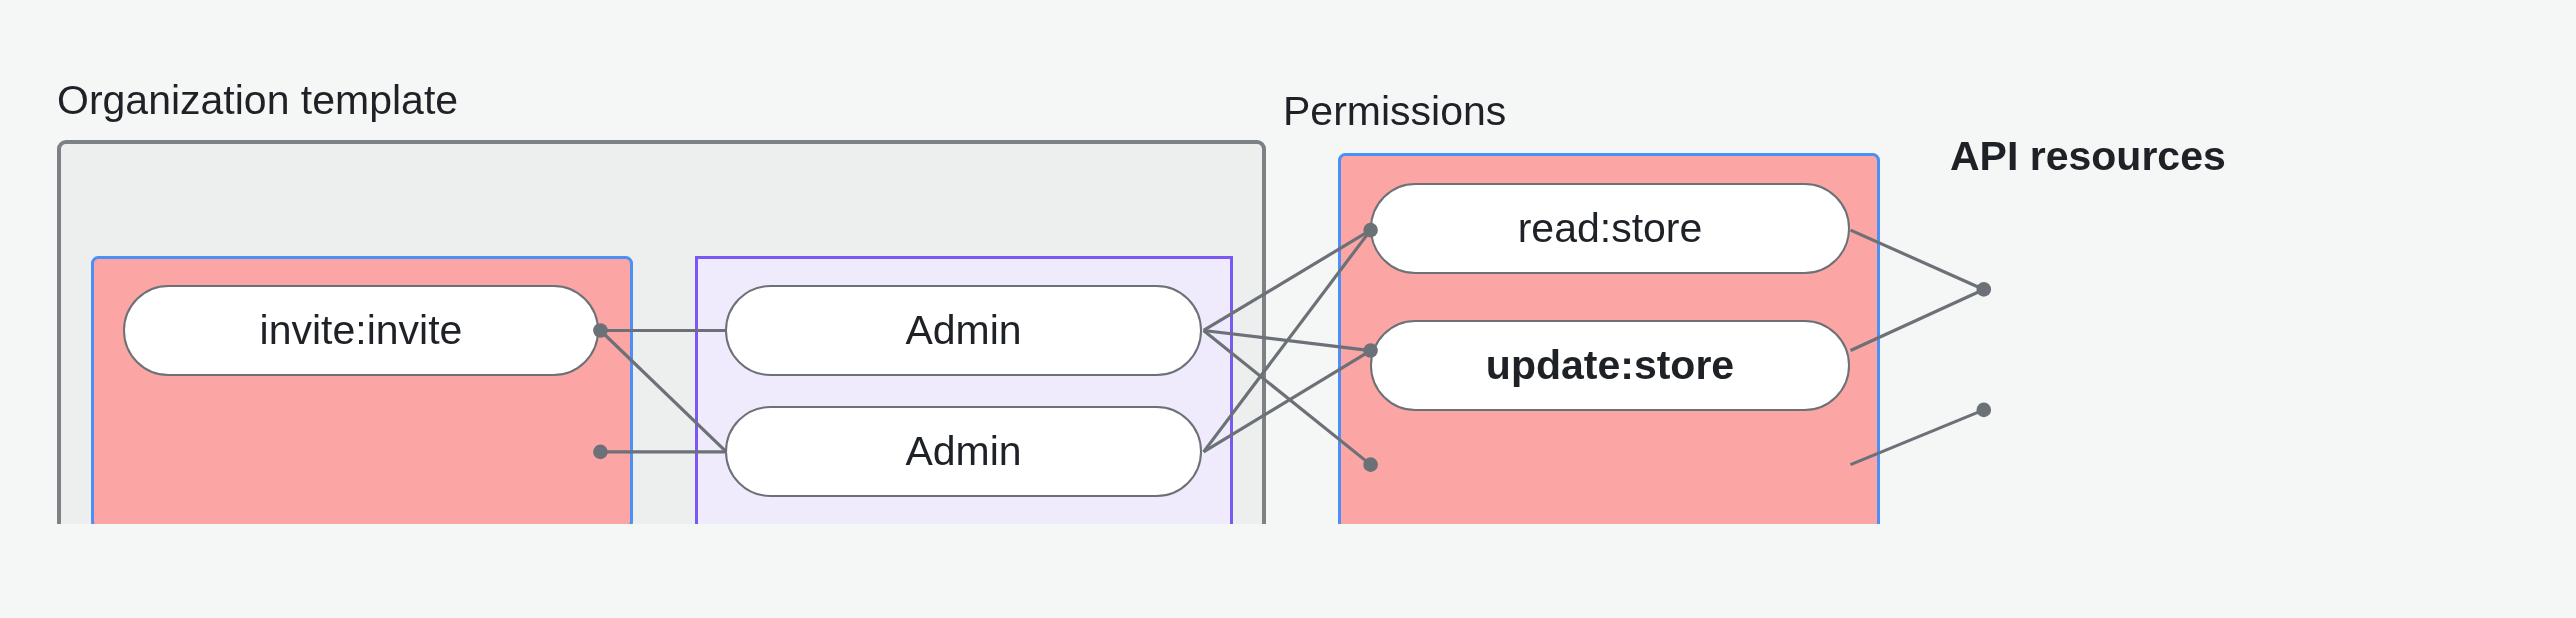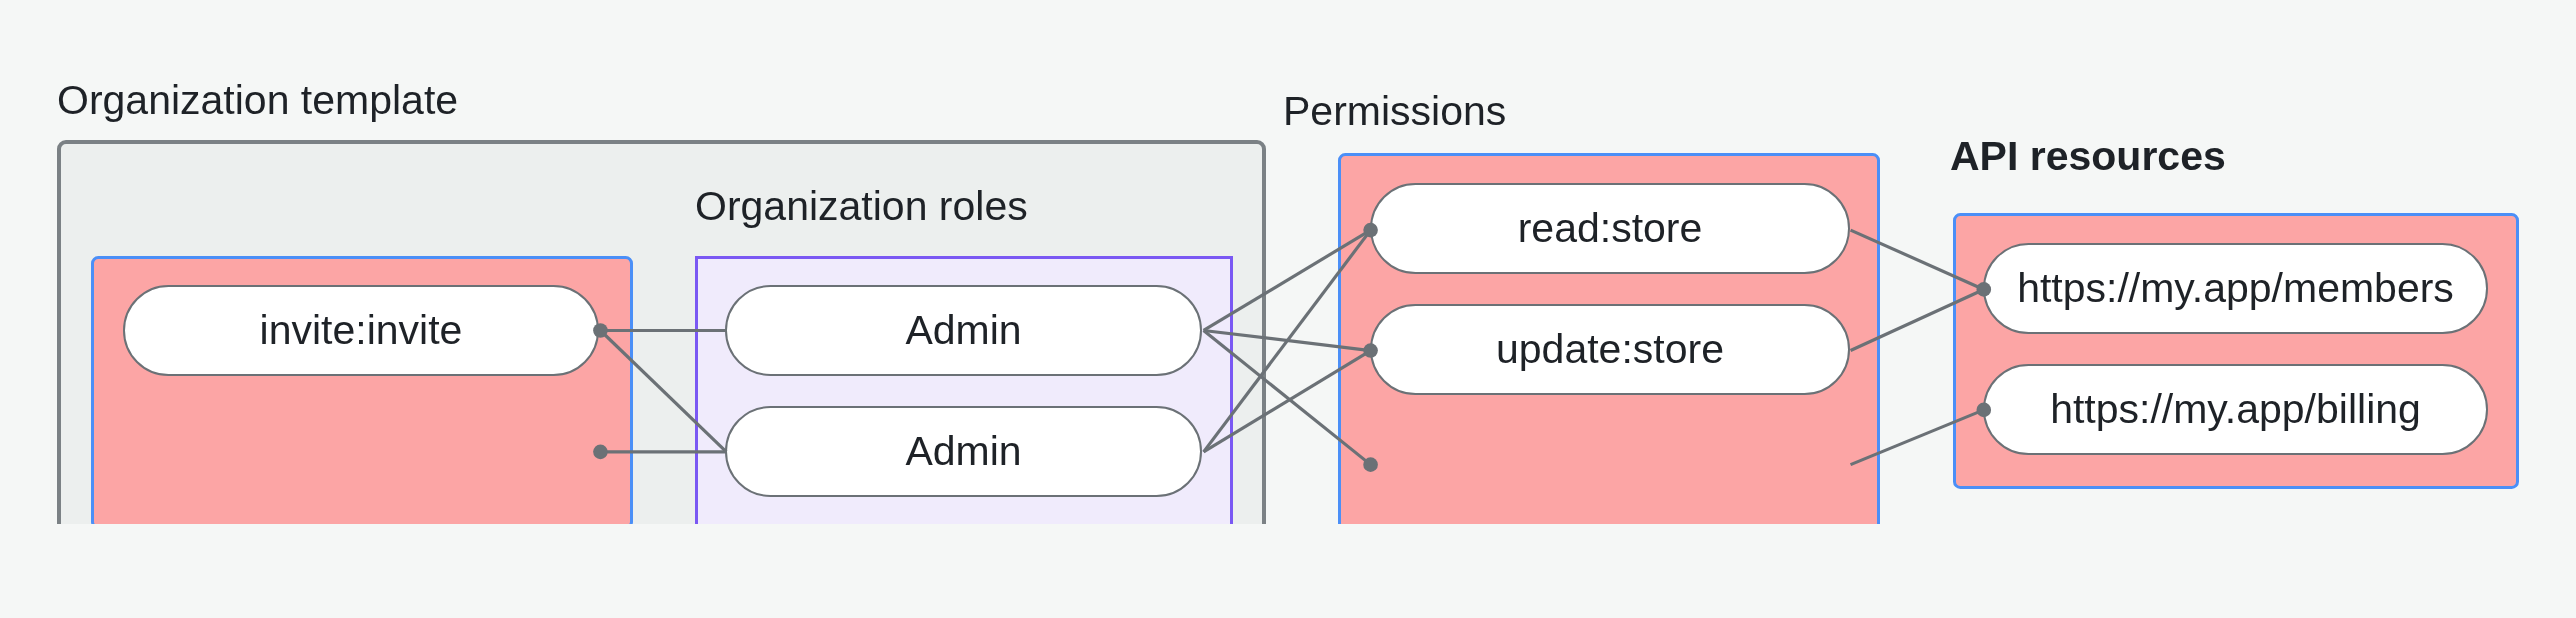"Organization roles" div.label { html: <div>Organization roles</div> -> none }
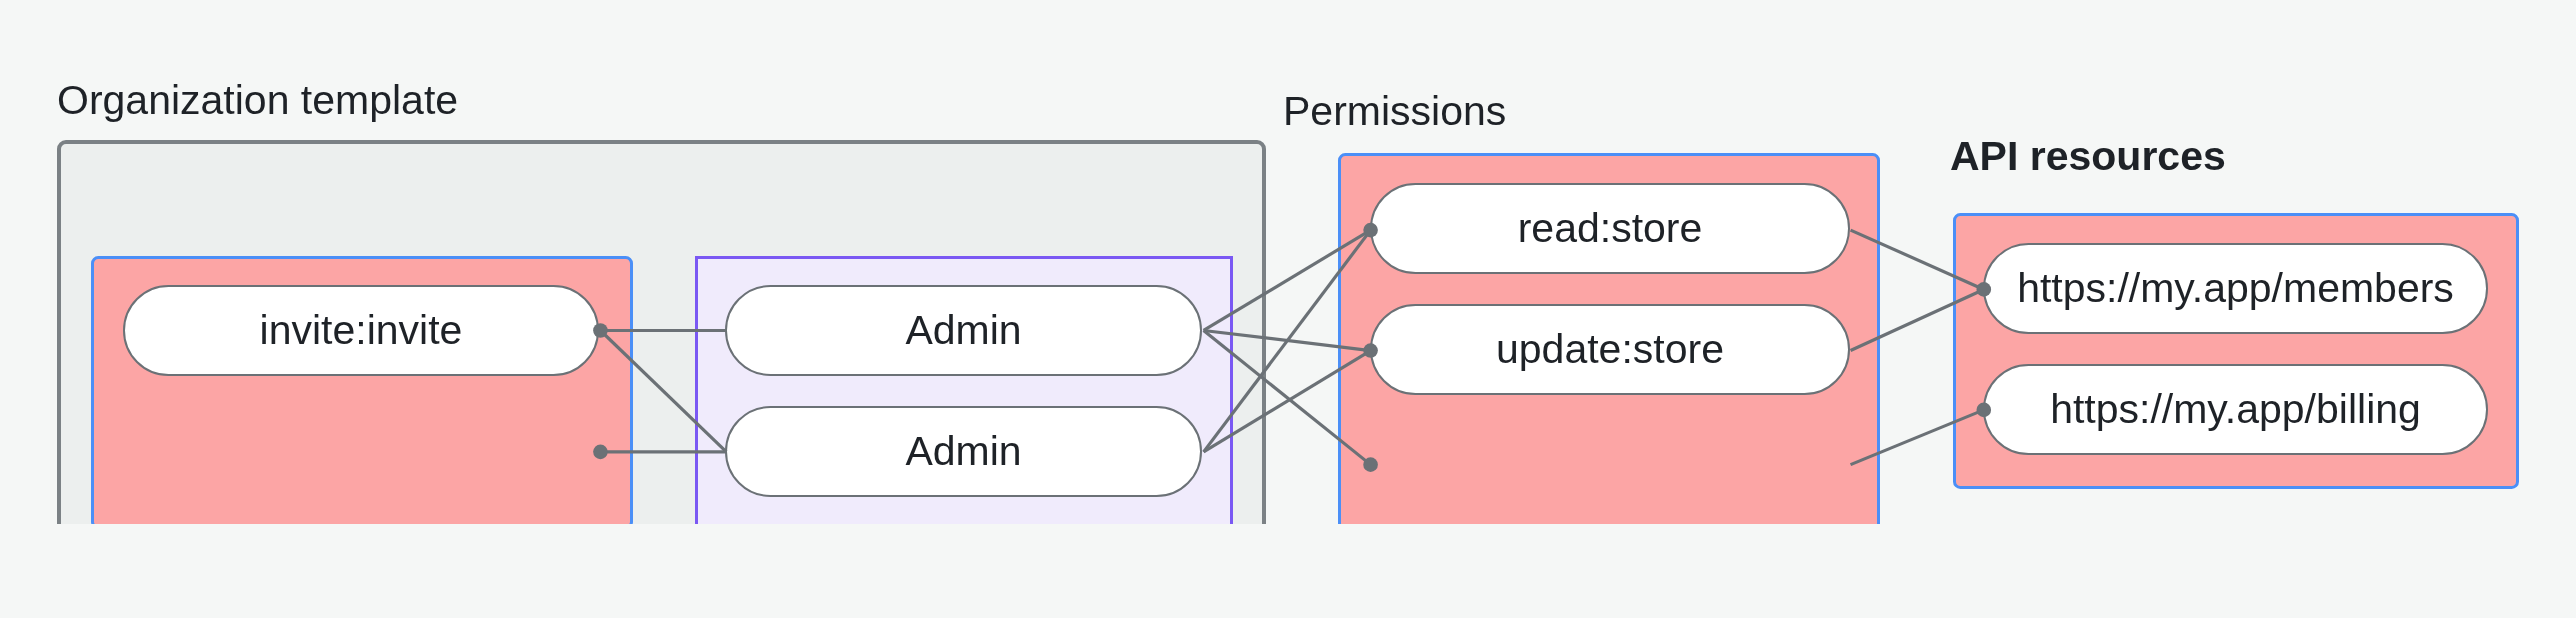"https://my.app/members" div.box { html: <div> <div>https://my.app/members</div> <div>https://my.app/billing</div> </div> -> none }
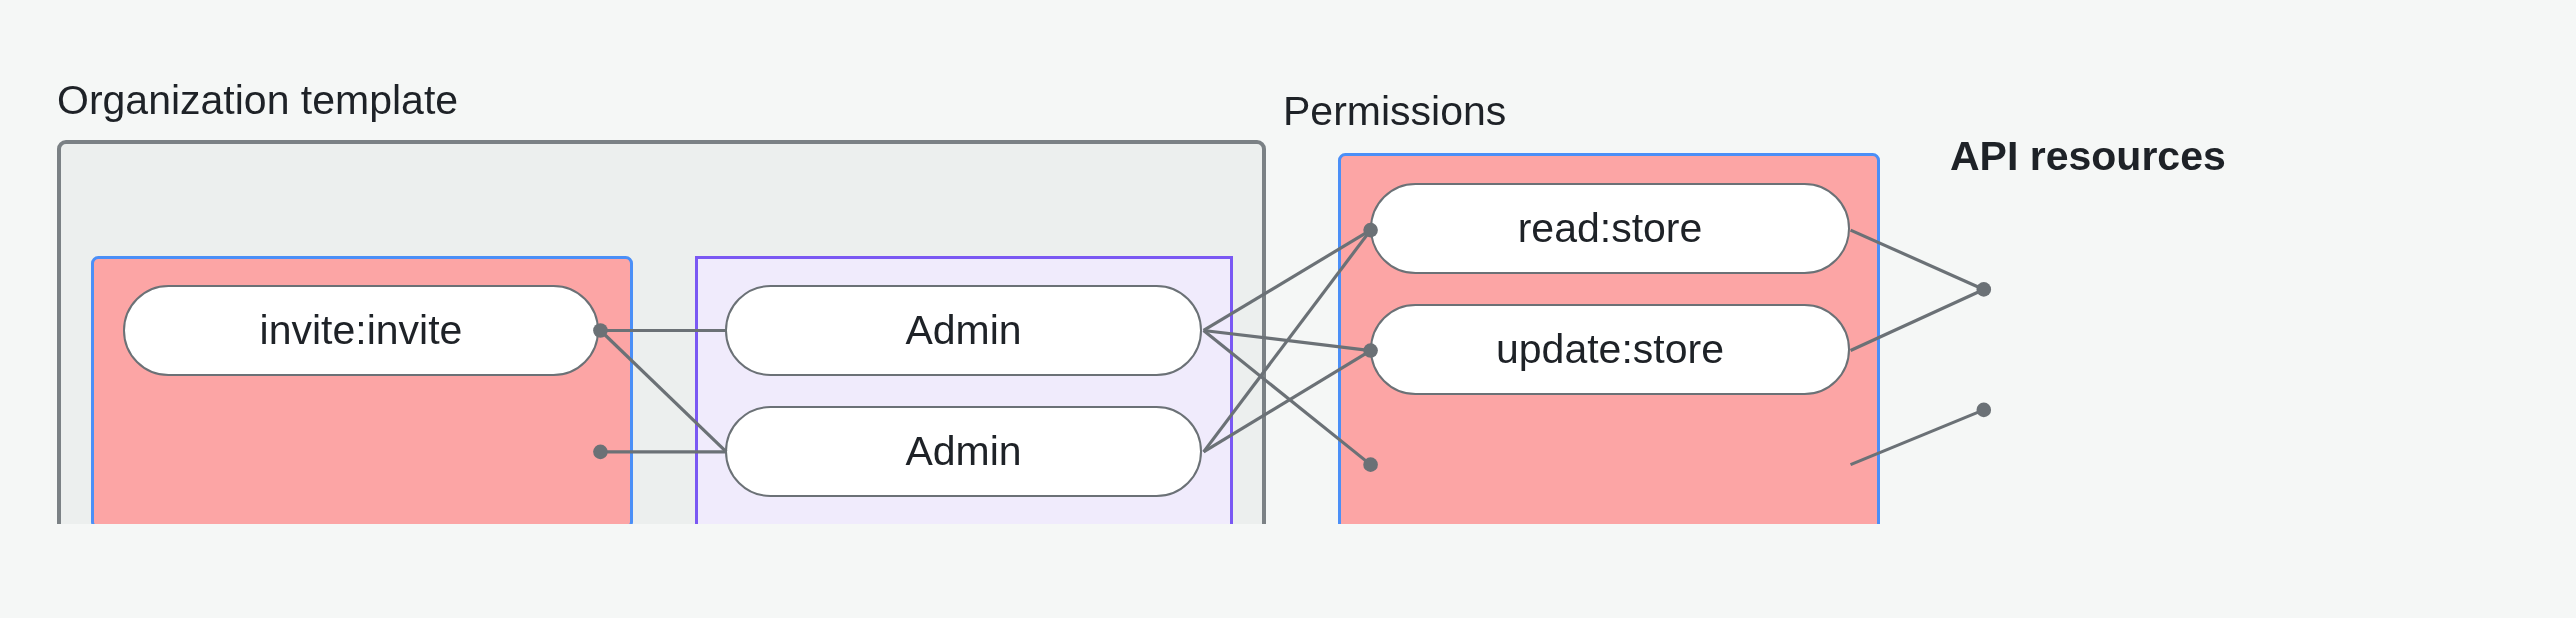"update:store" .pill-update { font-weight: none -> bold; top: 148px -> 164px }
